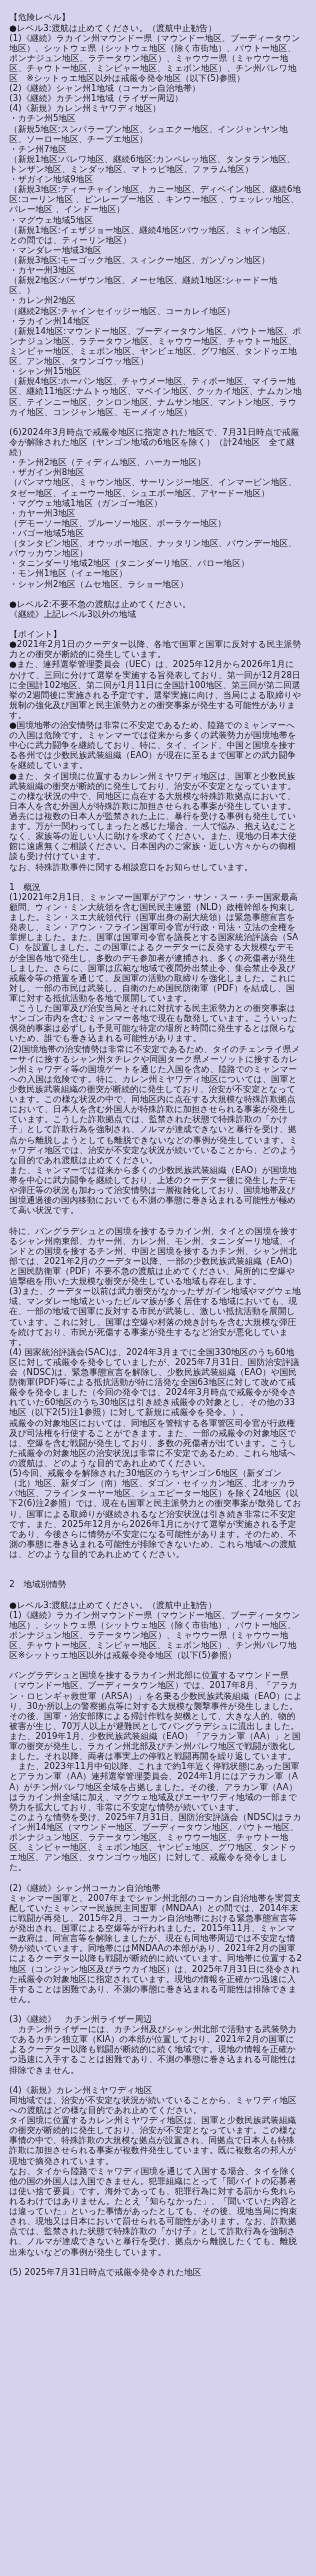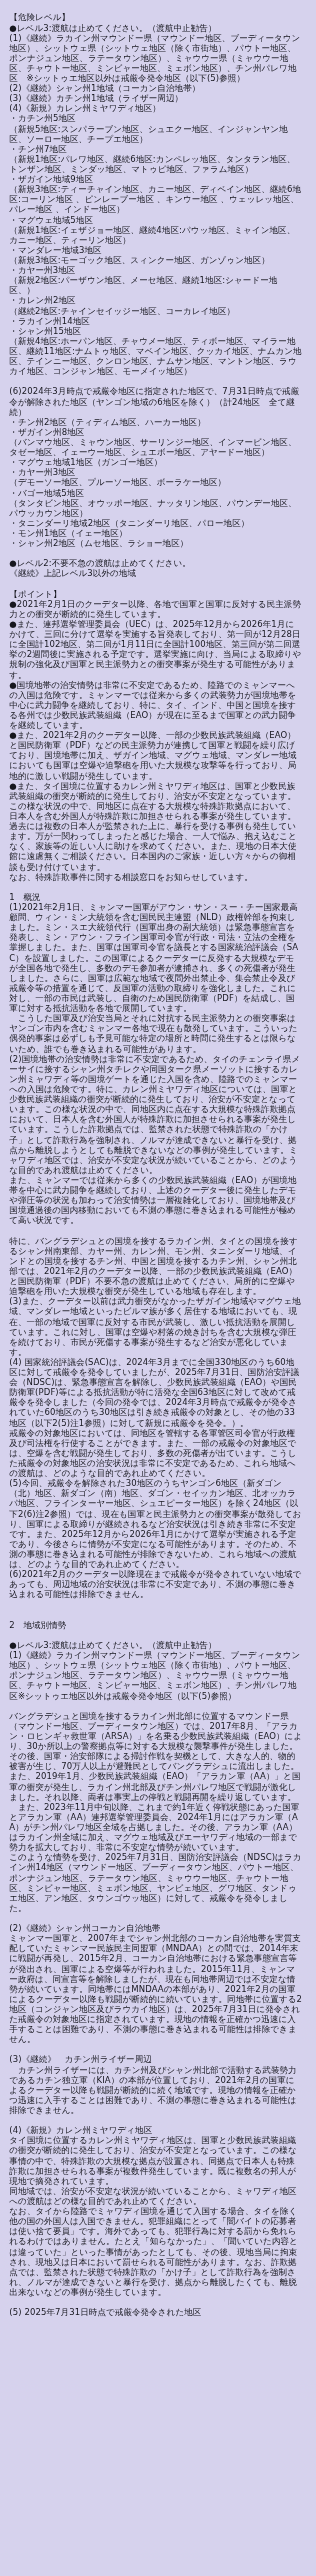"（新規1地区:イェザジョー地区、継続4地区:パウッ地区、ミャイン地区、カニー地区" p.line { text: カニー地区 -> との間では }
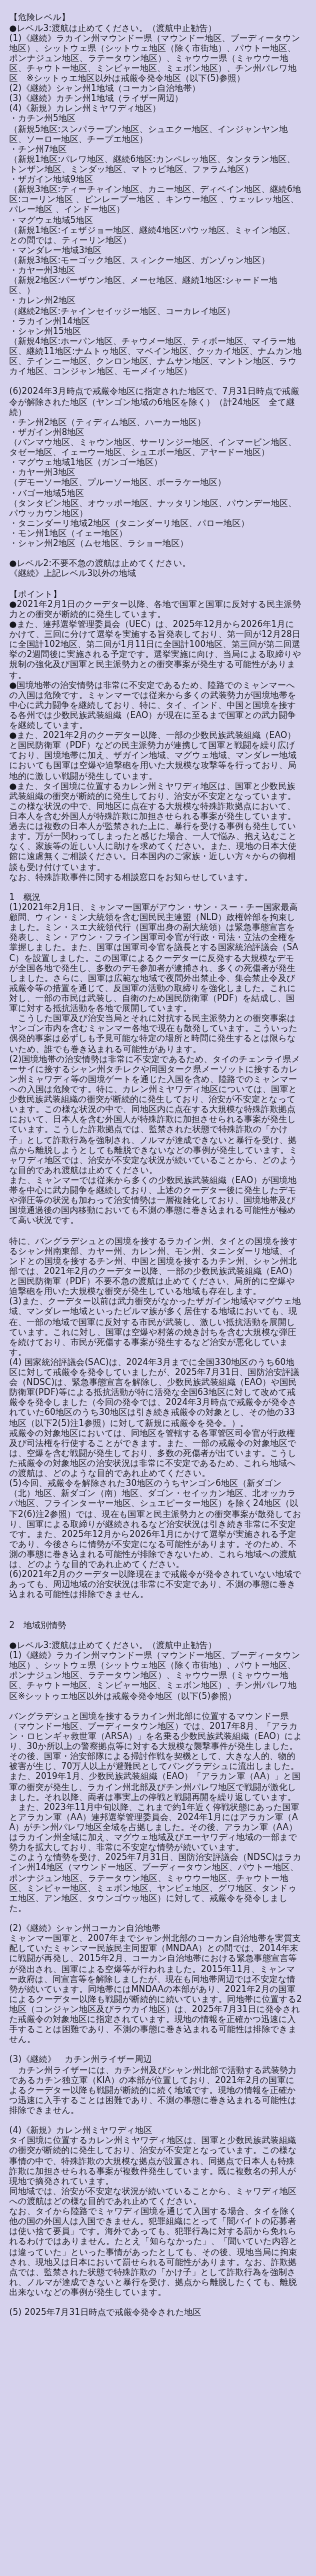"（新規14地区:マウンドー地区、ブーディータウン地区、パウトー地区、ポンナジュン" p.line { html: none -> <p>（新規14地区:マウンドー地区、ブーディータウン地区、パウトー地区、ポンナジュン地区、ラテータウン地区、ミャウウー地区、チャウトー地区、ミンビャー地区、ミェボン地区、ヤンビェ地区、グワ地区、タンドゥエ地区、アン地区、タウンゴウッ地区）</p> }
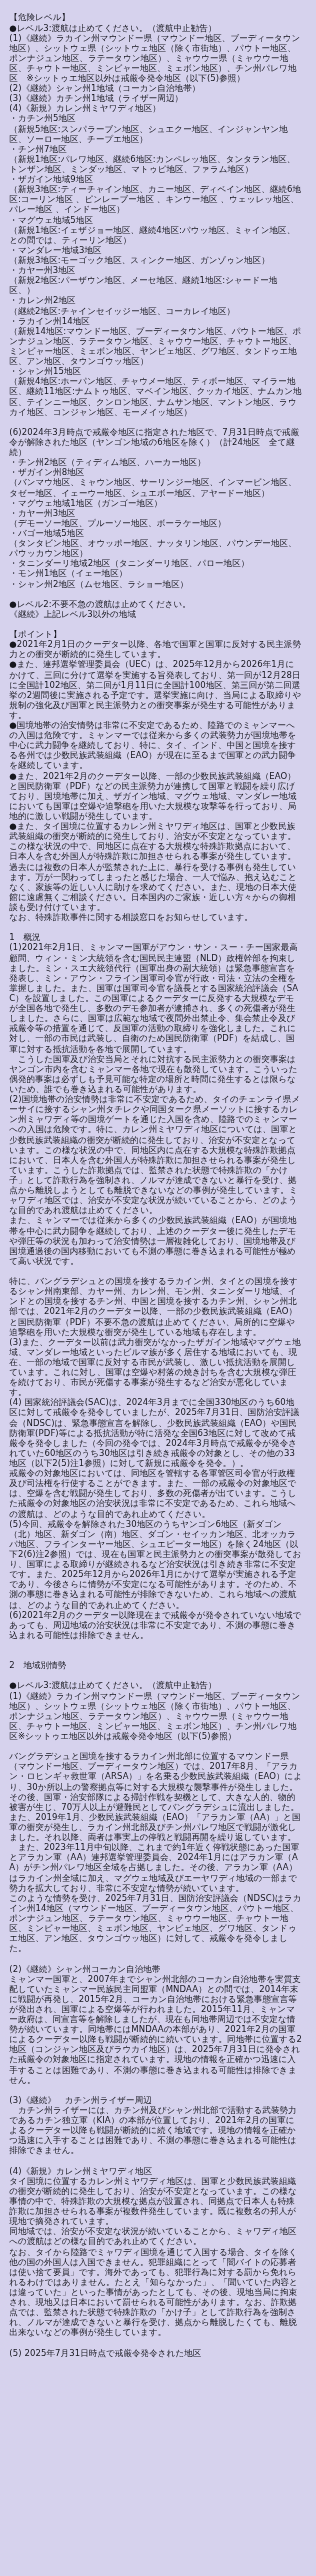"●また、2021年2月のクーデター以降、一部の少数民族武装組織（EAO）と国民防" p.line { html: <p>●また、2021年2月のクーデター以降、一部の少数民族武装組織（EAO）と国民防衛軍（PDF）などの民主派勢力が連携して国軍と戦闘を繰り広げており、国境地帯に加え、ザガイン地域、マグウェ地域、マンダレー地域においても国軍は空爆や迫撃砲を用いた大規模な攻撃等を行っており、局地的に激しい戦闘が発生しています。</p> -> none }
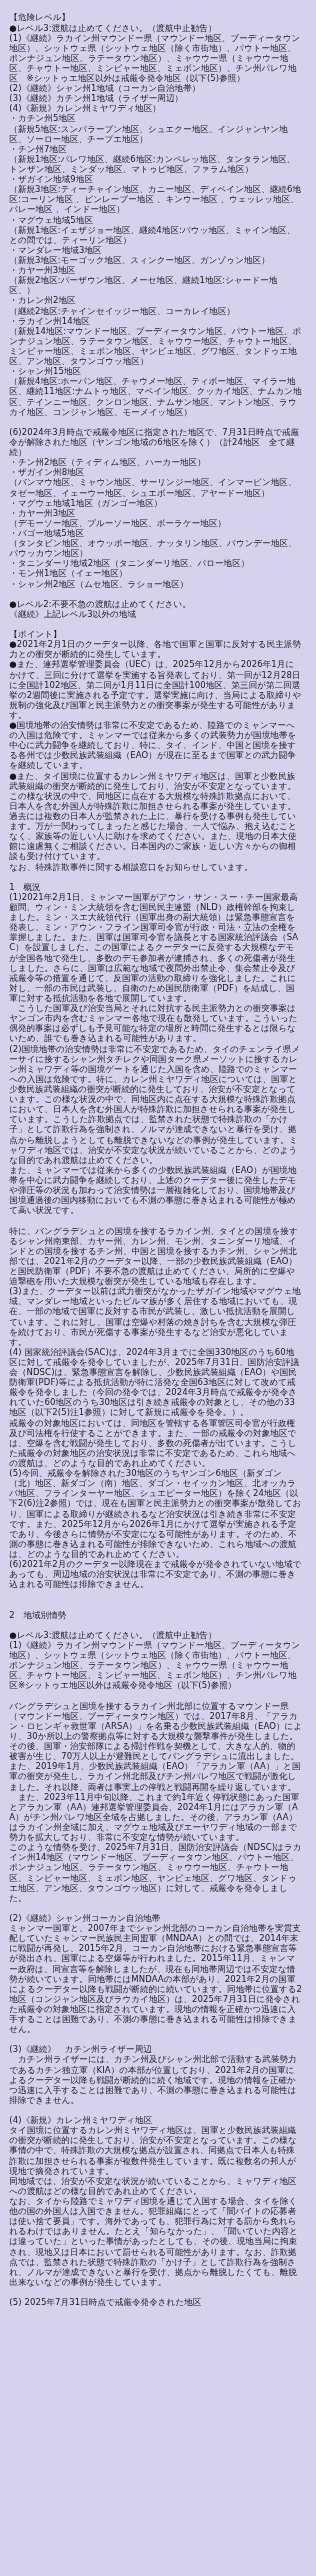"(6)2021年2月のクーデター以降現在まで戒厳令が発令されていない地域であって" p.line { html: <p>(6)2021年2月のクーデター以降現在まで戒厳令が発令されていない地域であっても、周辺地域の治安状況は非常に不安定であり、不測の事態に巻き込まれる可能性は排除できません。</p> -> none }
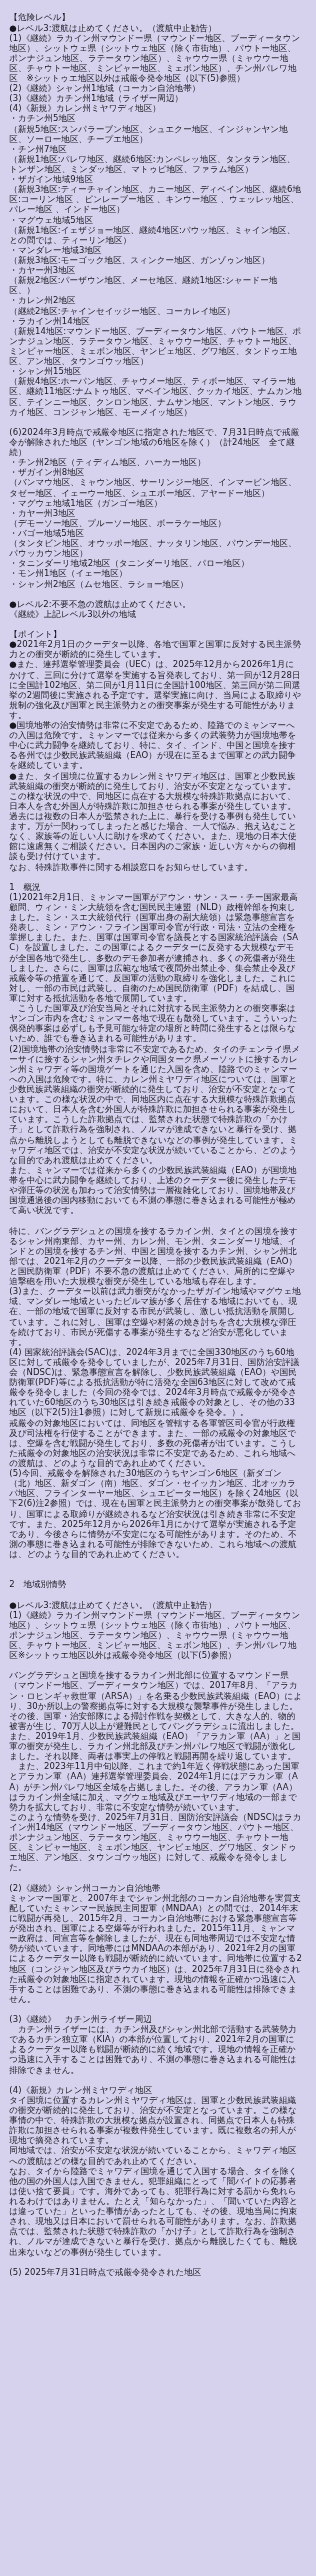"タイ国境に位置するカレン州ミヤワディ地区は、国軍と少数民族武装組織の衝突が断続的" p.line { order: before "同地域では、治安が不安定な状況が続いていることから、ミャワディ地区への渡航はどの" -> after "同地域では、治安が不安定な状況が続いていることから、ミャワディ地区への渡航はどの" }
